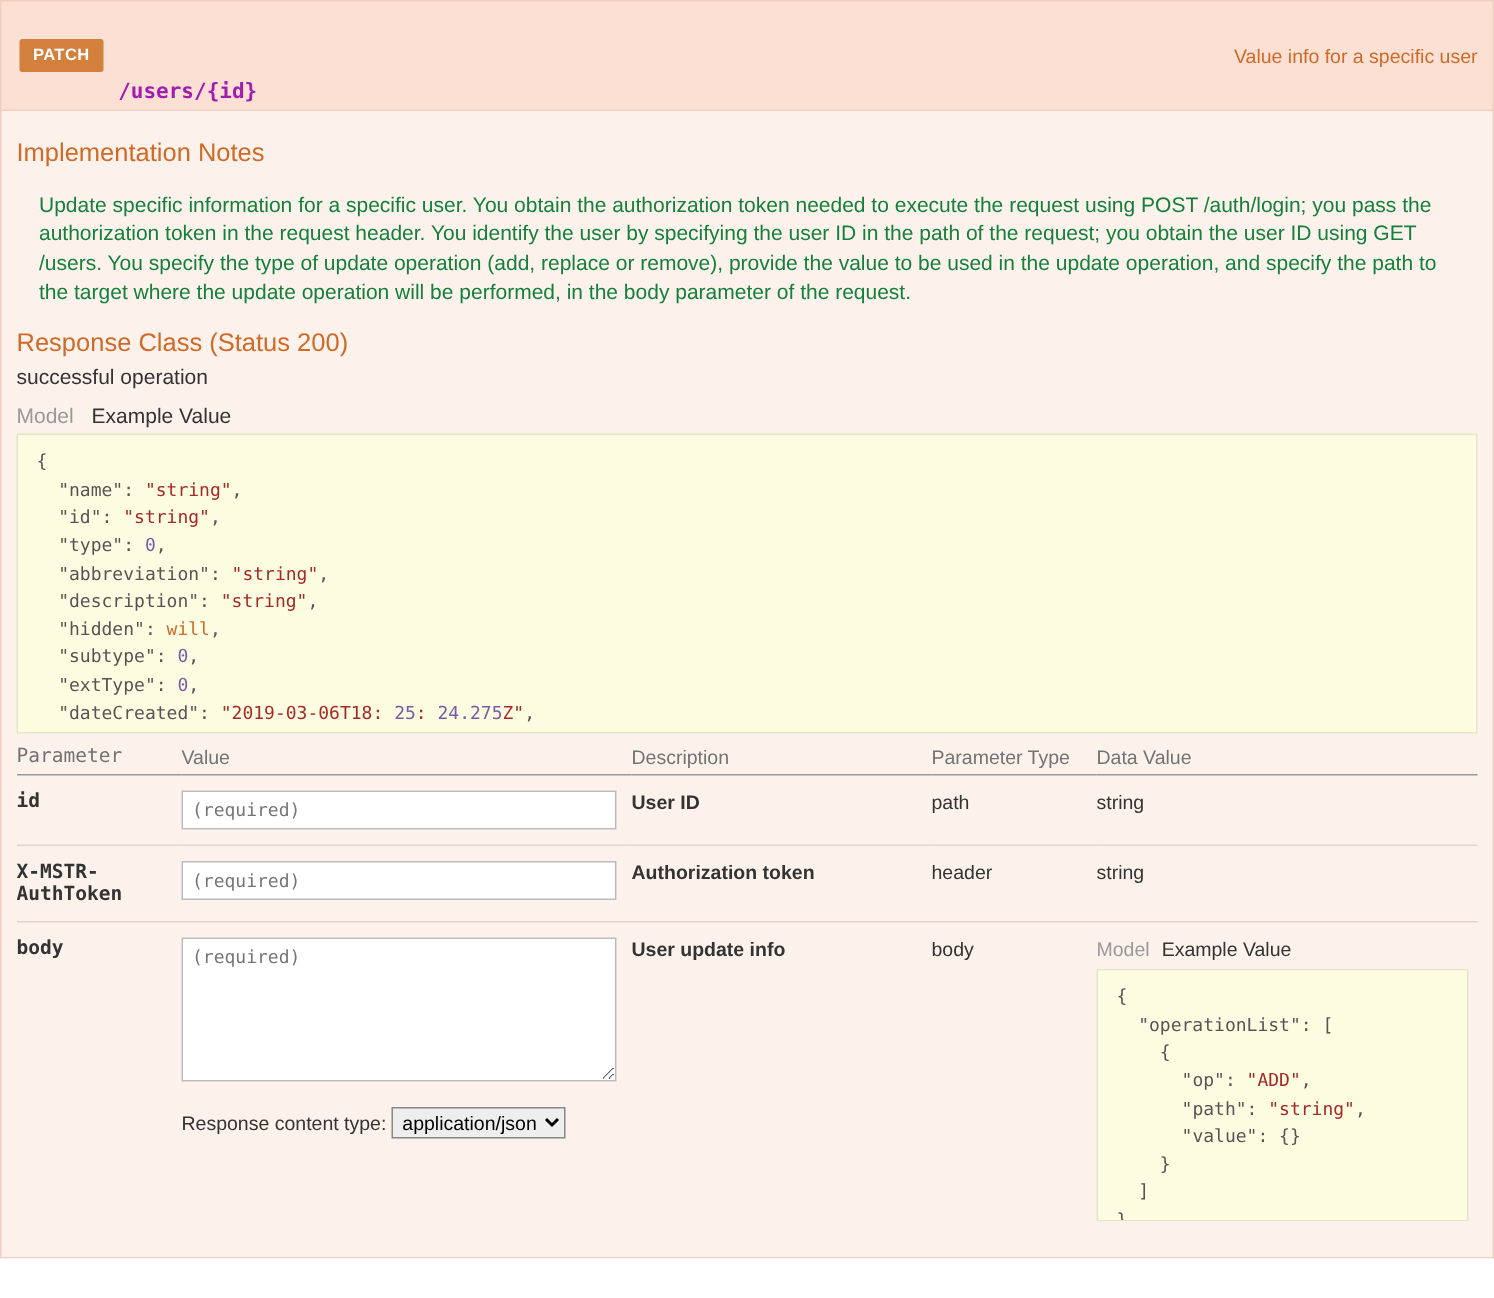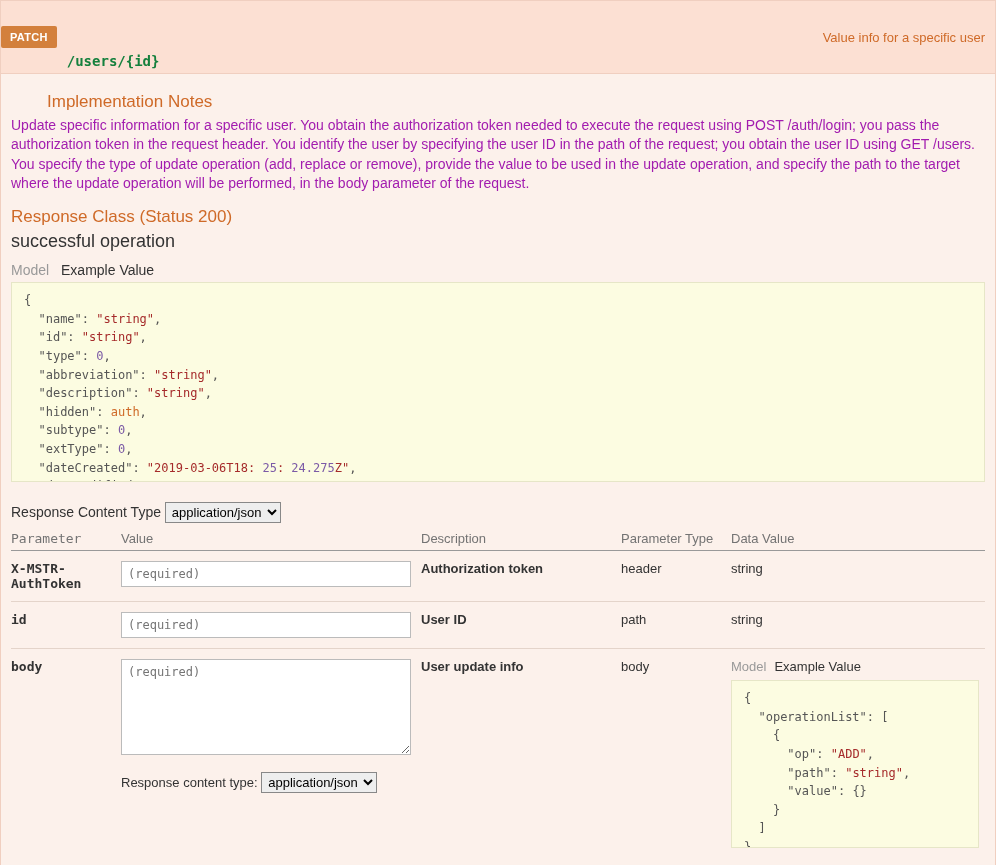"PATCH" .op-header { padding: 4px 10px 4px 0 -> 4px 10px 4px 12px }
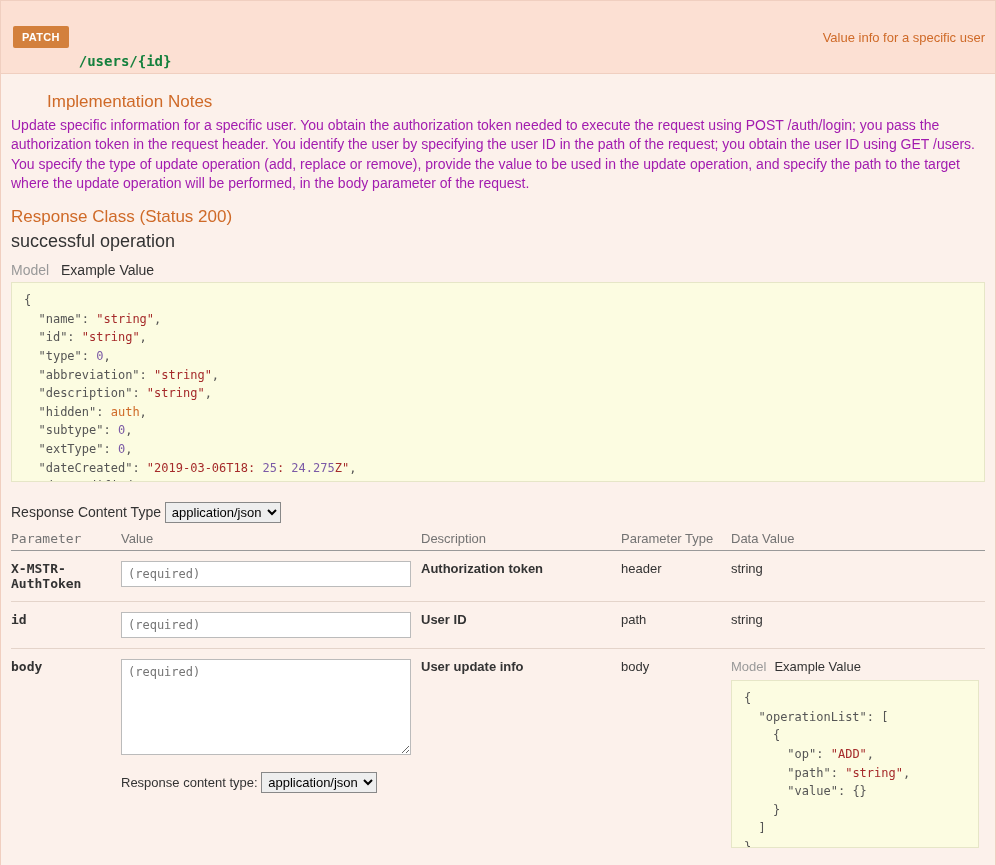"/users/{id}" .path { color: #15803d -> #a21caf }
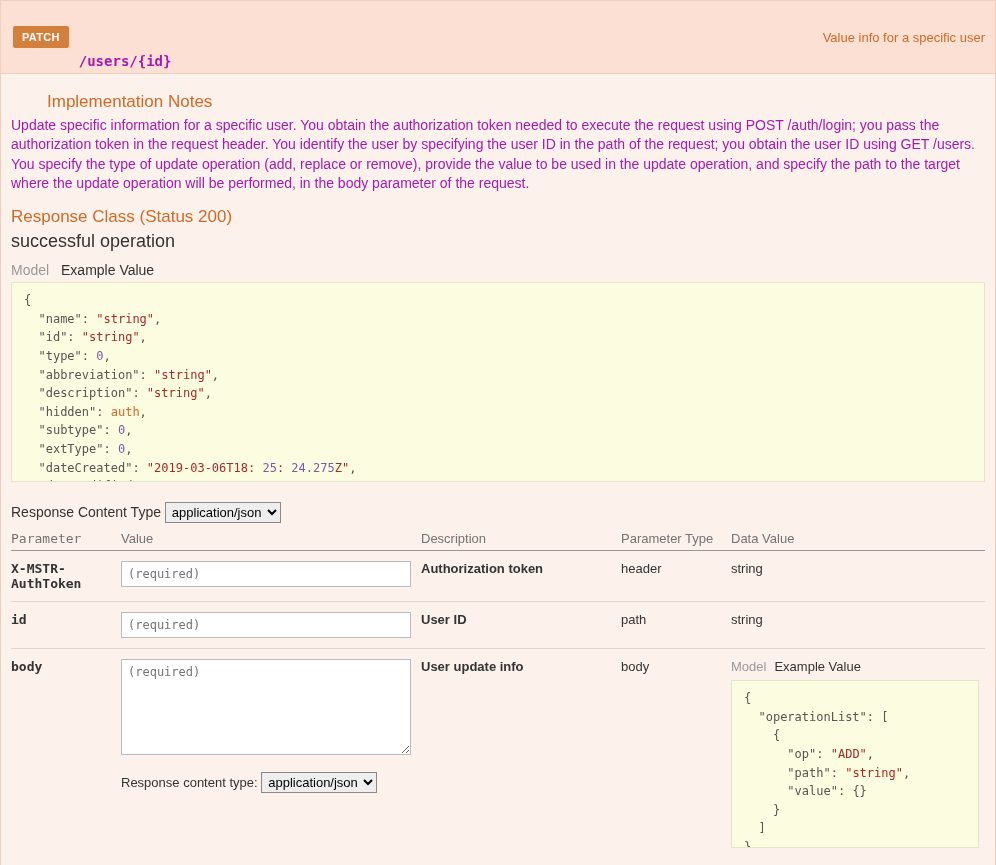"Implementation Notes" h4.section.first { margin-left: 36px -> none }
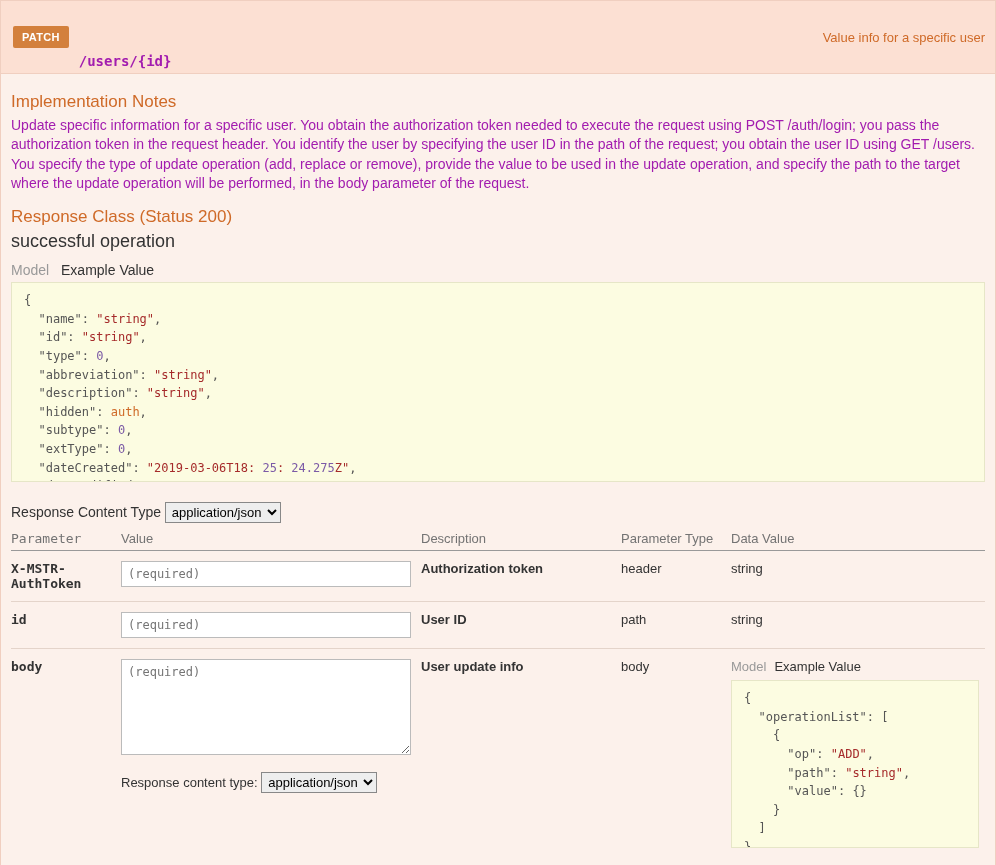"Update specific information for a" .notes-text { color: #a21caf -> #15803d; margin: 0 -> 15px }
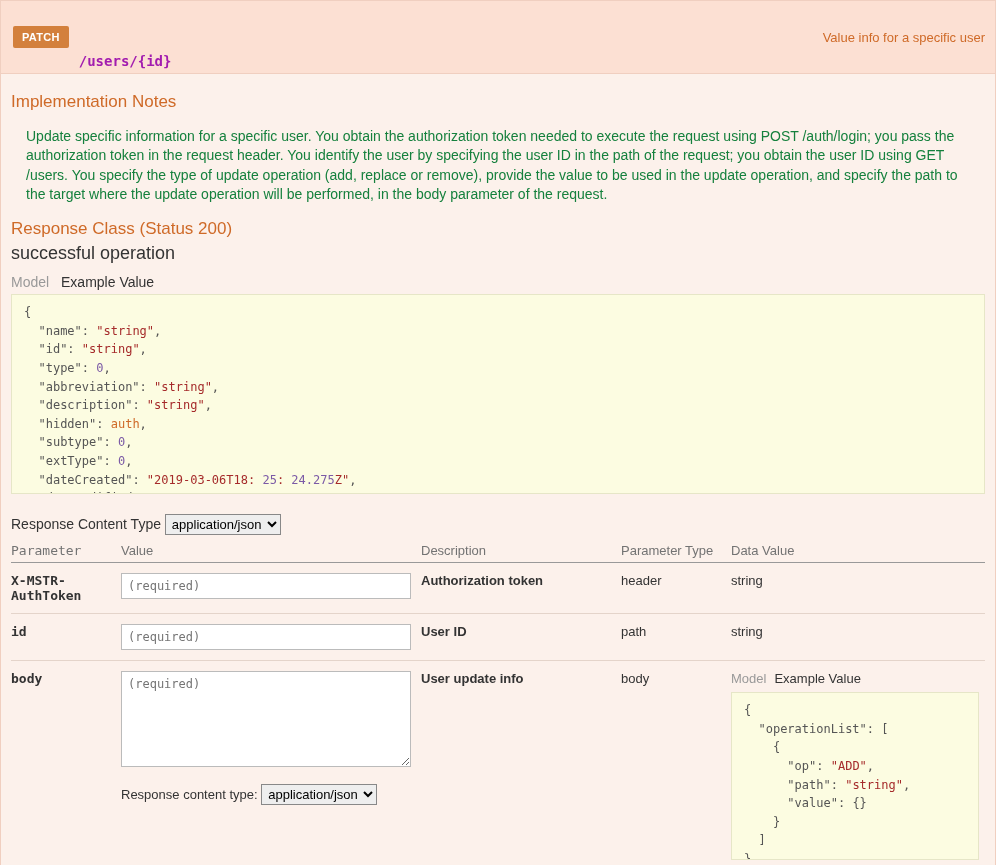"successful operation" .status-line { font-size: 18px -> 14px }
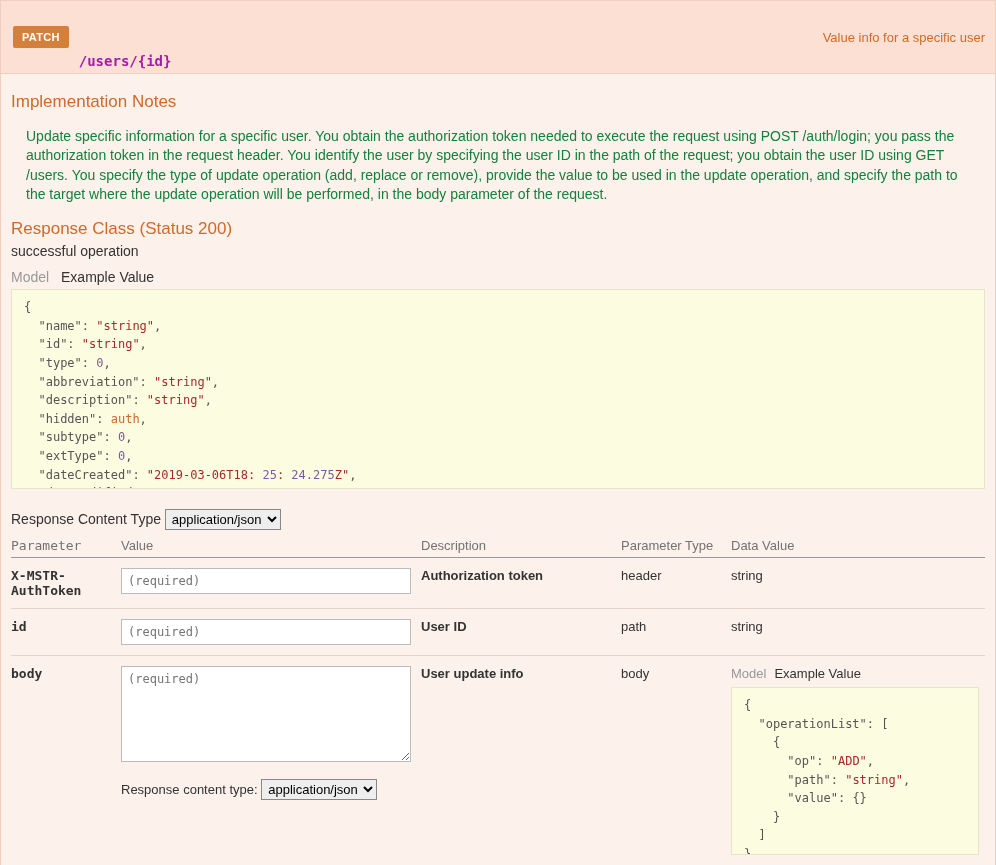"auth" span.kw-bool { text: auth -> will }
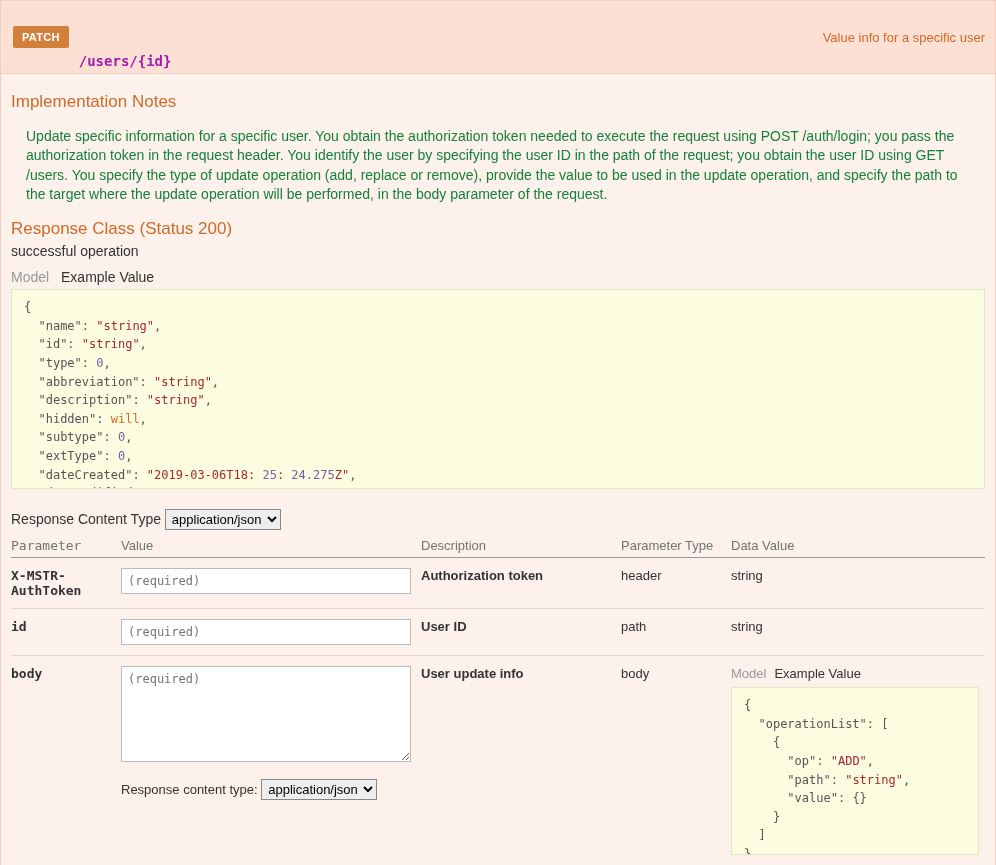"Response Content Type application/json" div.rct-row { html: <div> <span>Response Content Type</span> <select><option>application/json</option></select> </div> -> none }
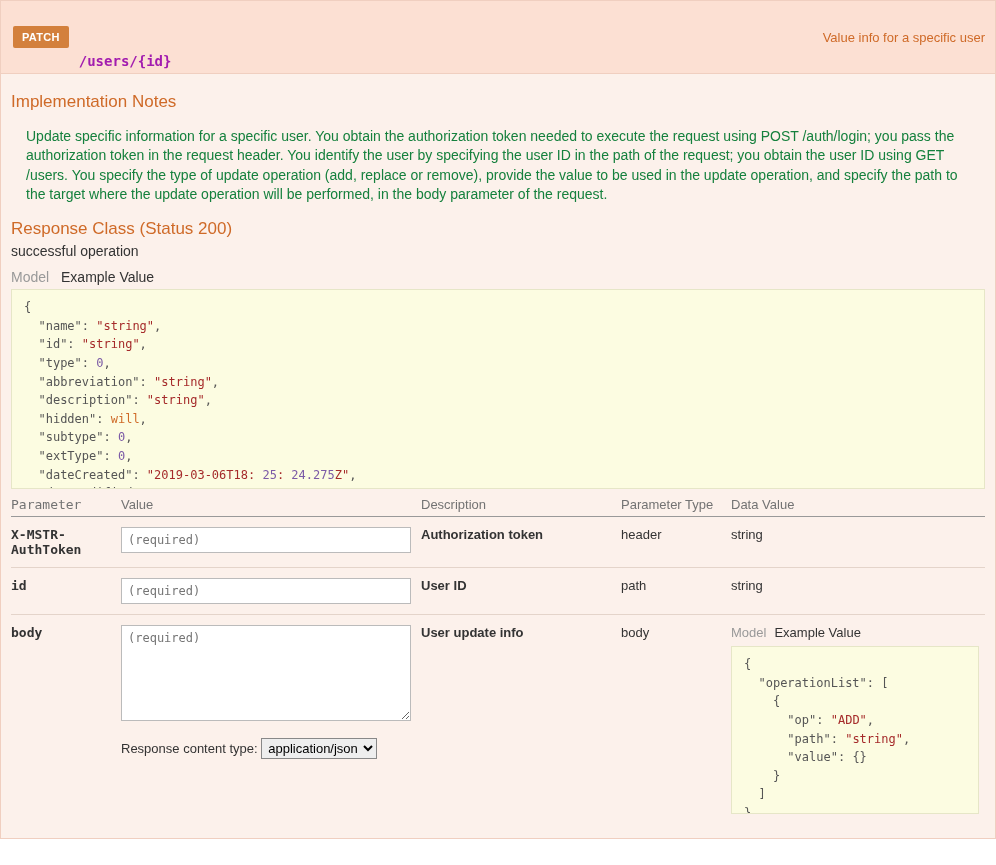"X-MSTR-AuthToken" tr { order: before "id" -> after "id" }
